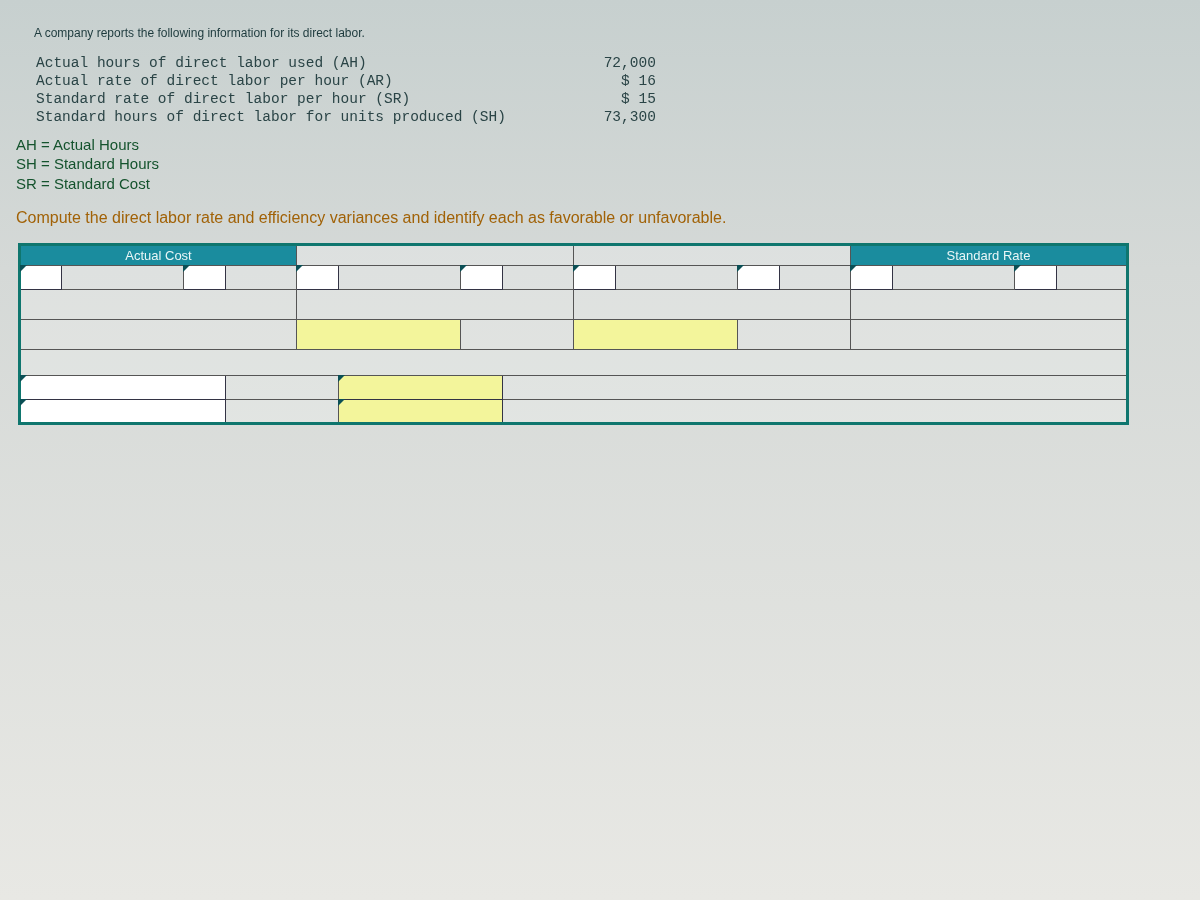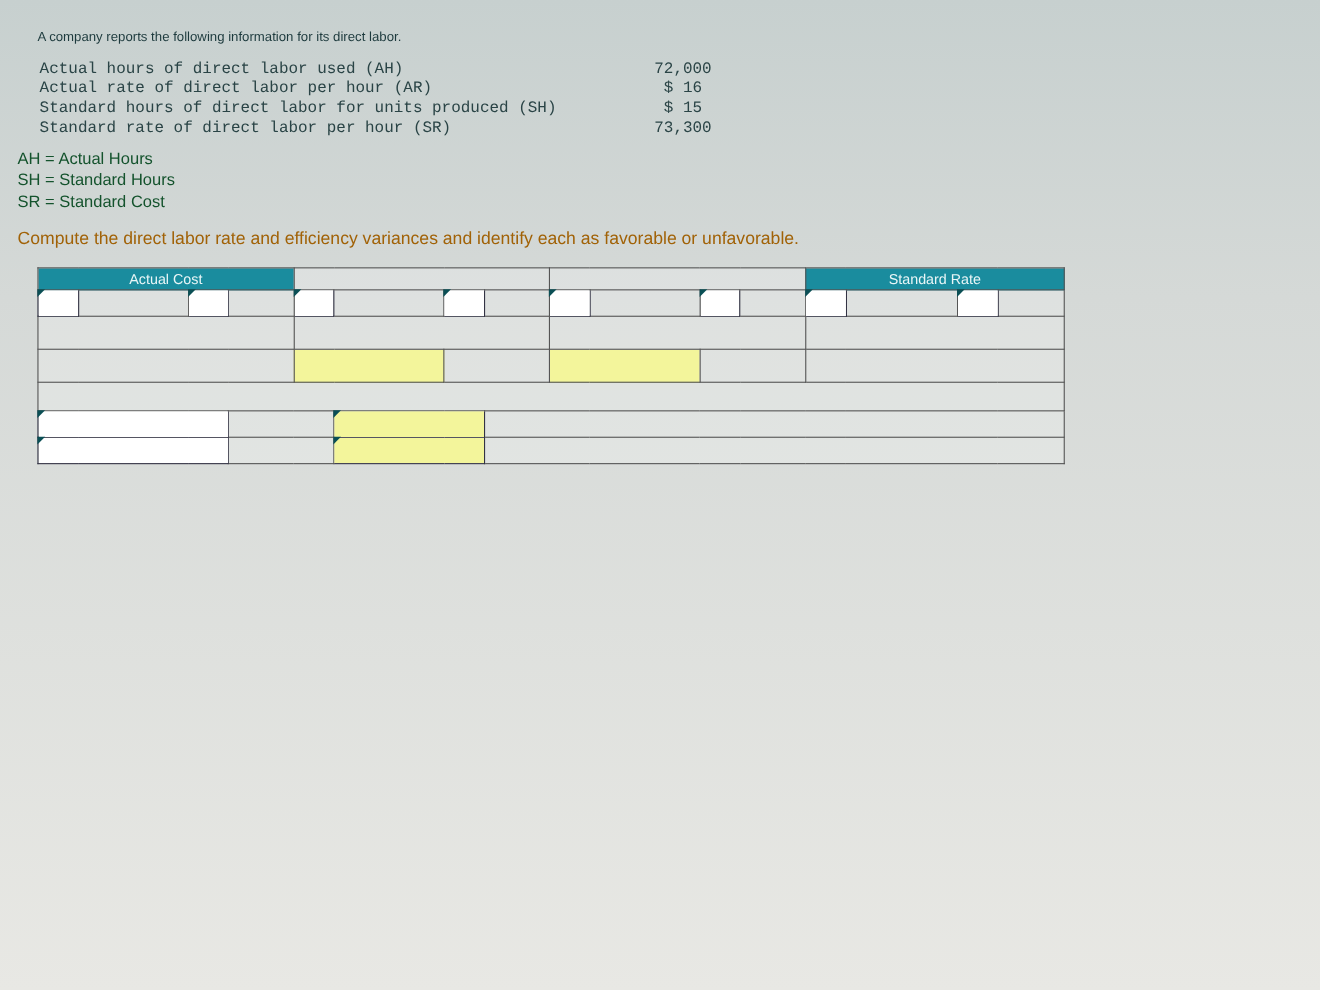"72,000" .data-values { text-align: center -> right }
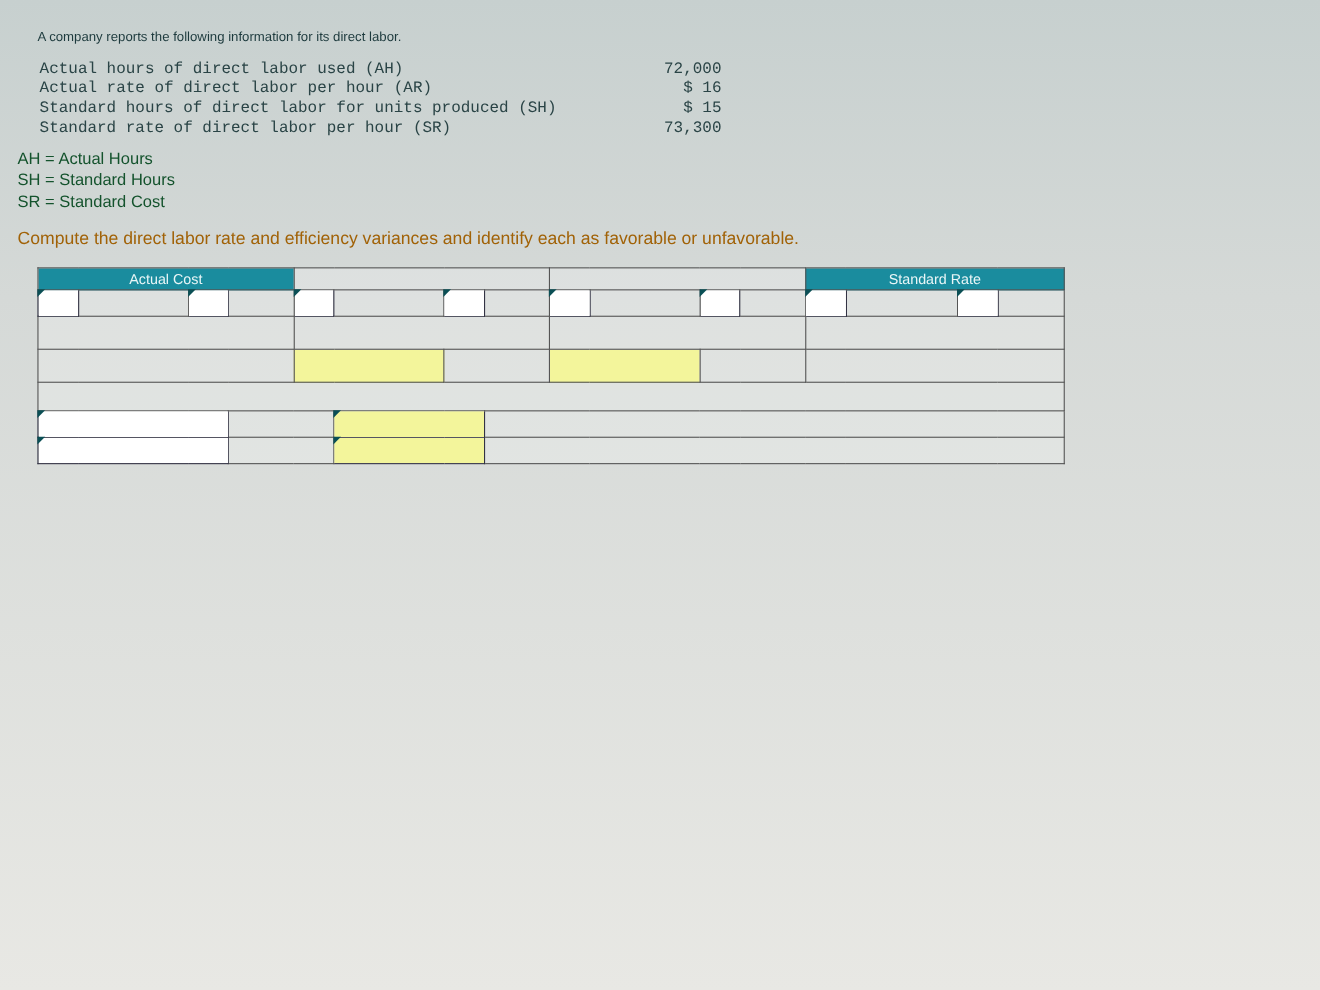"Standard hours of direct labor" div { order: before "Standard rate of direct labor" -> after "Standard rate of direct labor" }
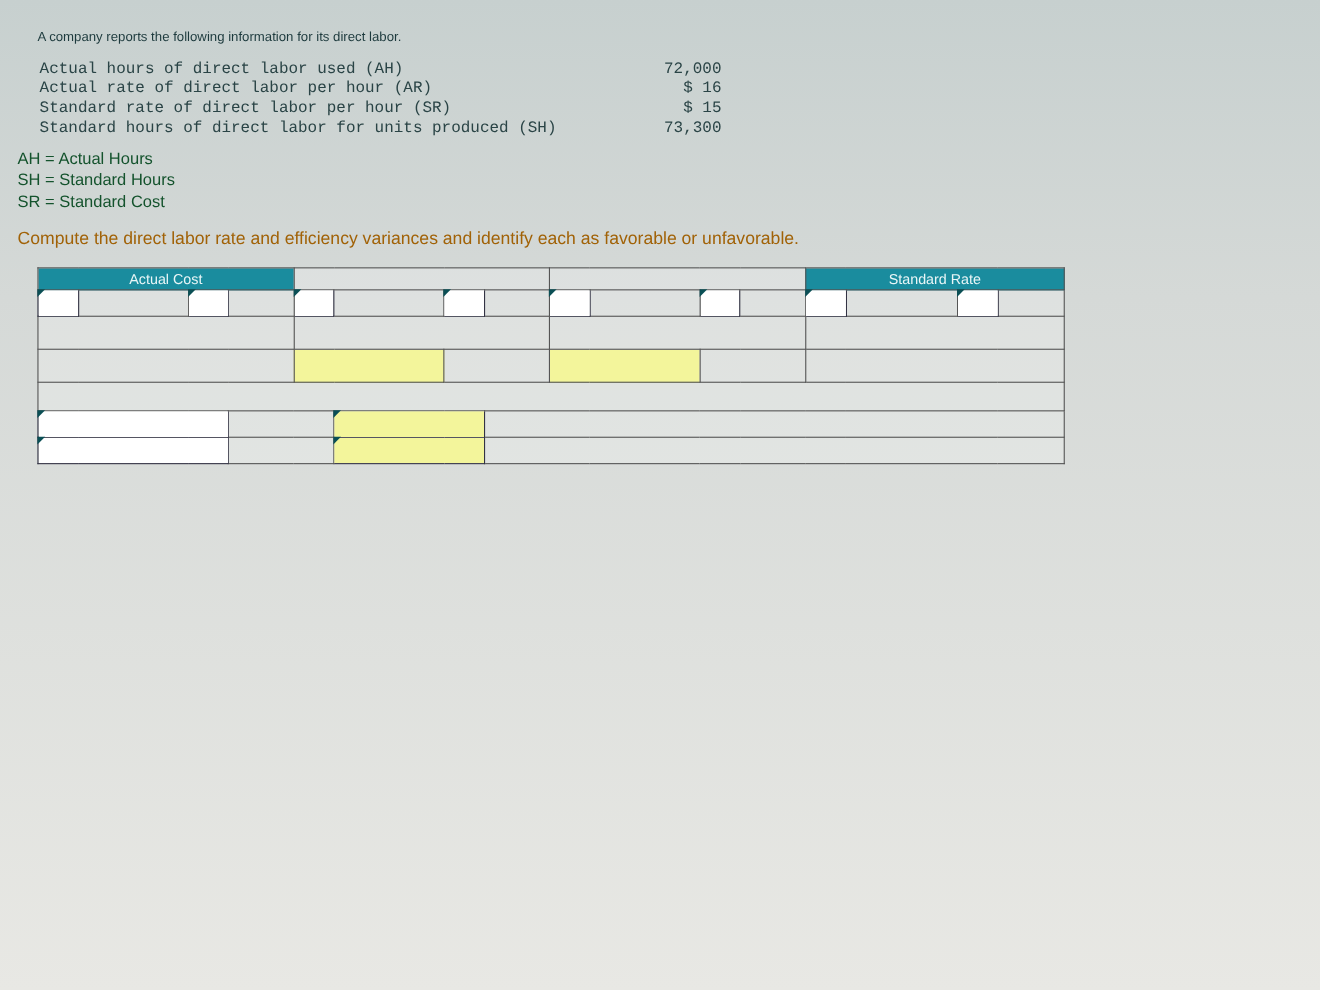"Actual Cost" .variance-table { border: 1px solid #0f766e -> 3px solid #0f766e; margin-left: 20px -> 4px; width: 934px -> 1111px }
